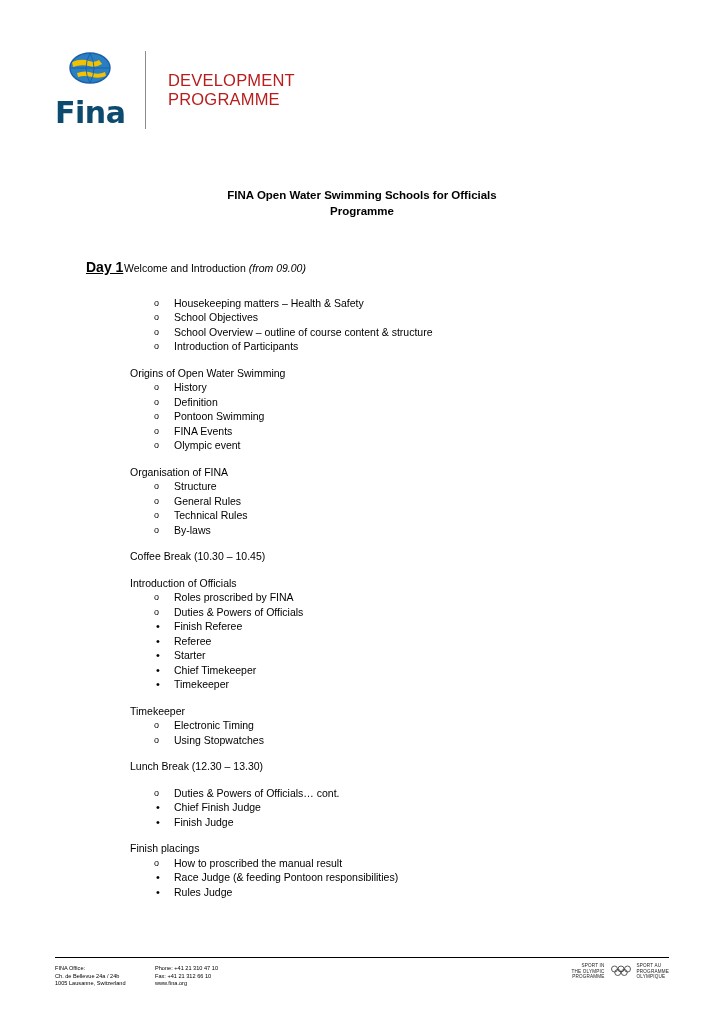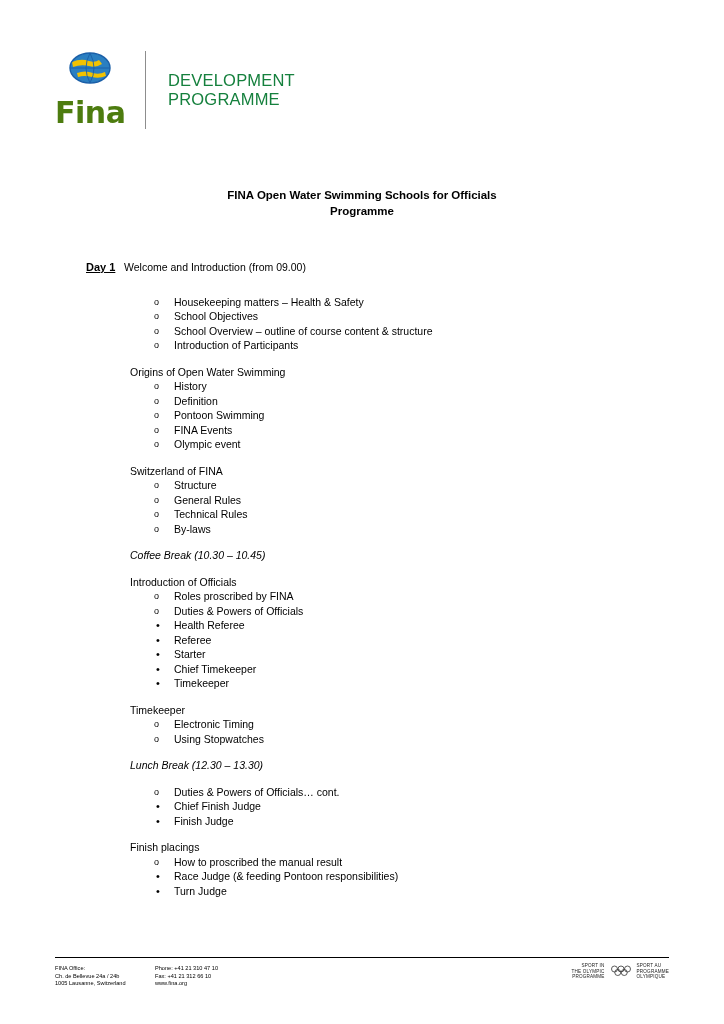"DEVELOPMENT" .header-title { color: #15803d -> #b91c1c }
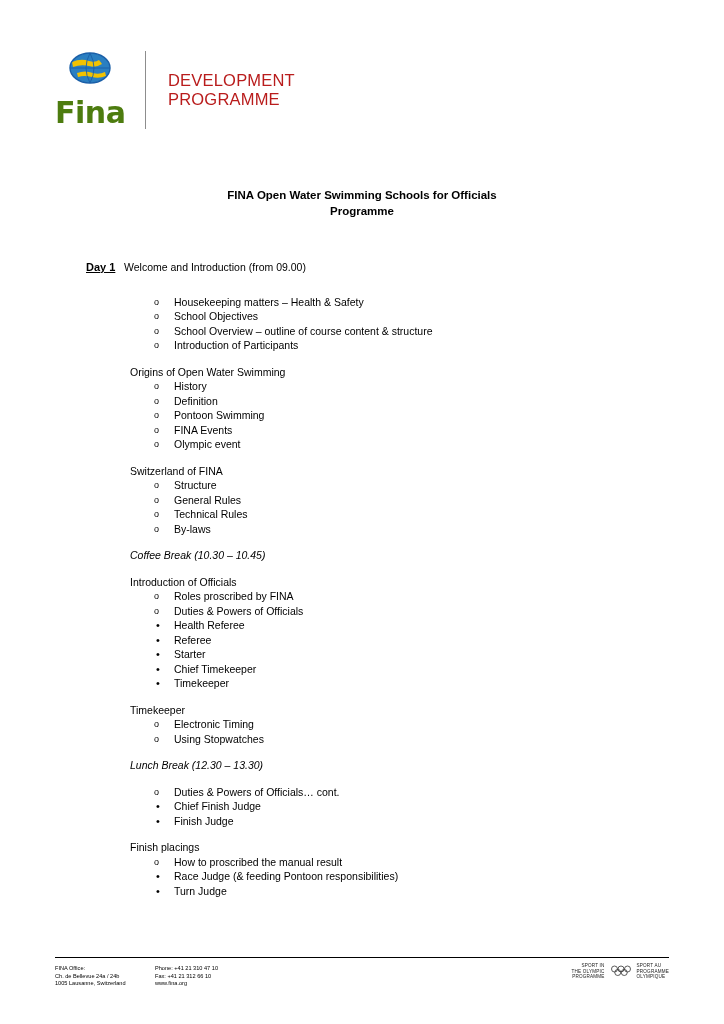"Fina" .logo-word { color: #4d7c0f -> #0c4a6e }
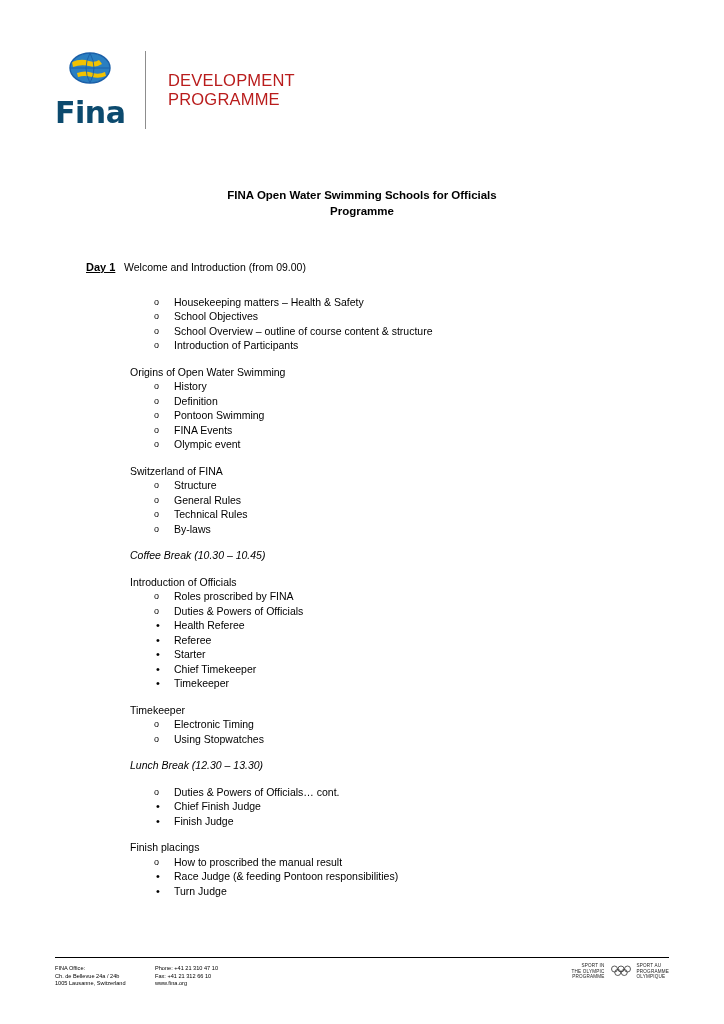"Day 1" .day-label { font-size: 11px -> 14px }
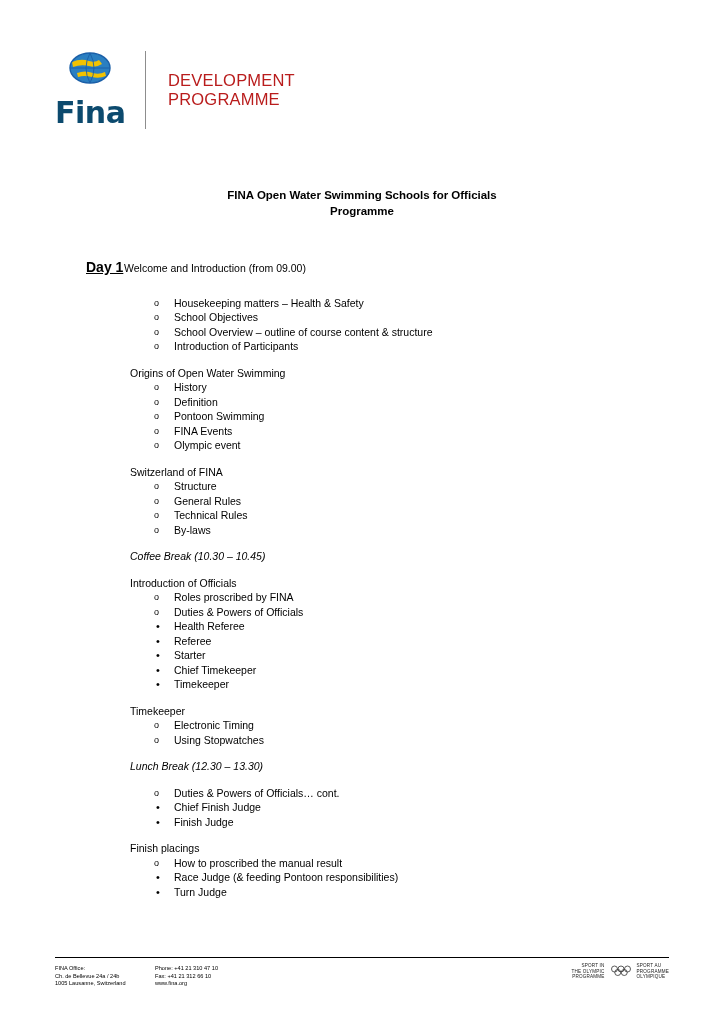"(from 09.00)" .ital { font-style: none -> italic }
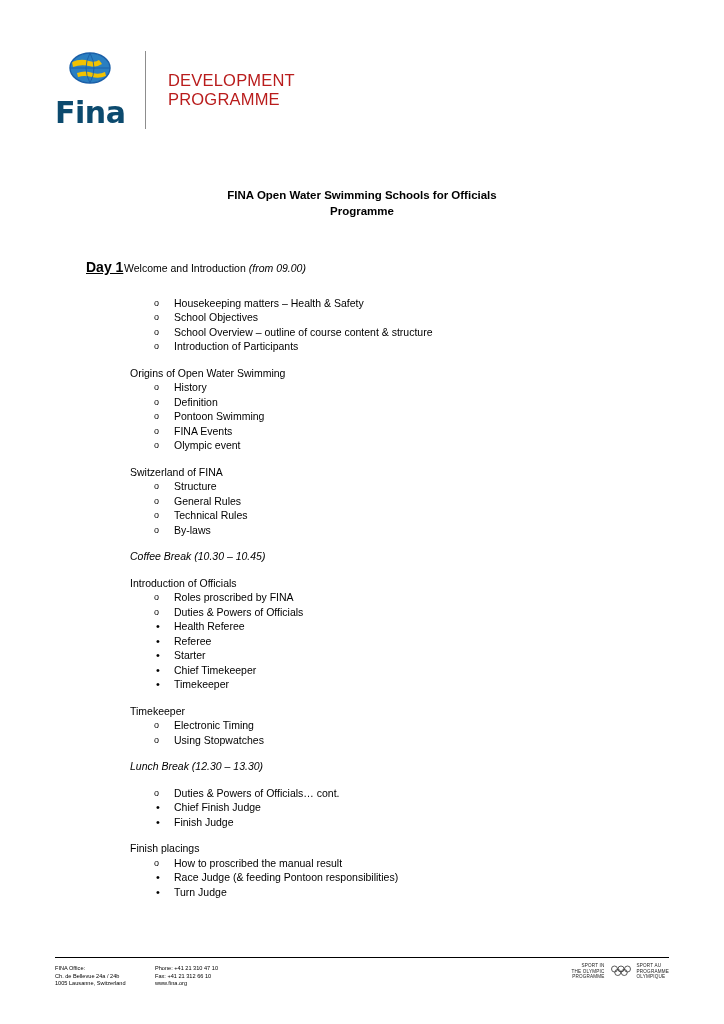"Switzerland of FINA" div.block-head { text: Switzerland -> Organisation }
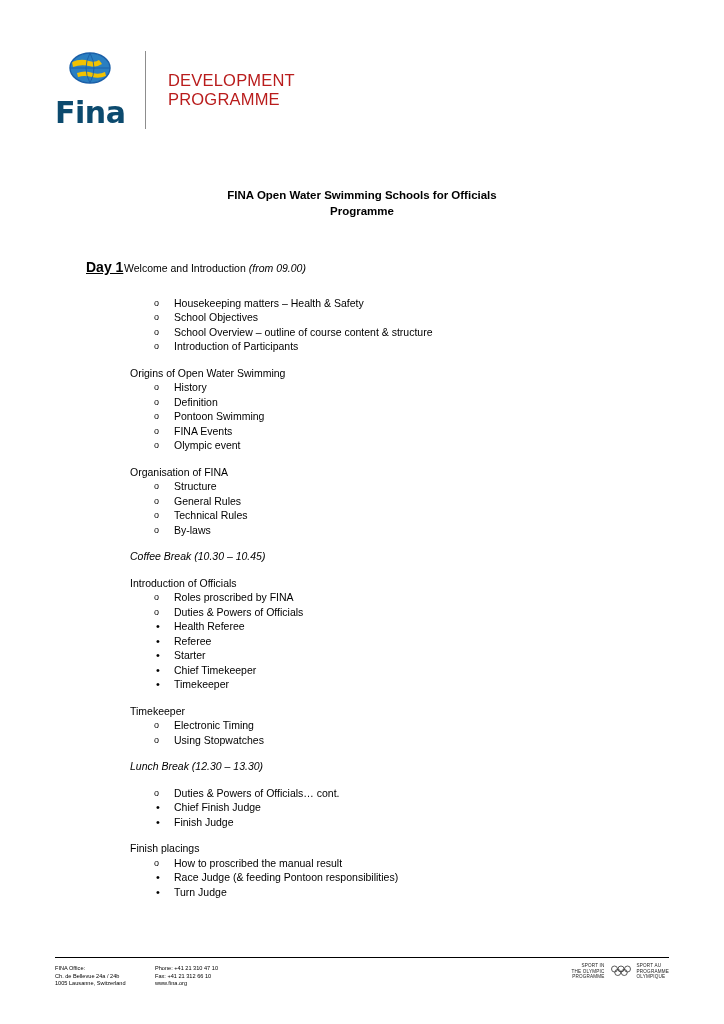"Coffee Break (10.30 – 10.45)" .block-head.italic { font-style: italic -> none }
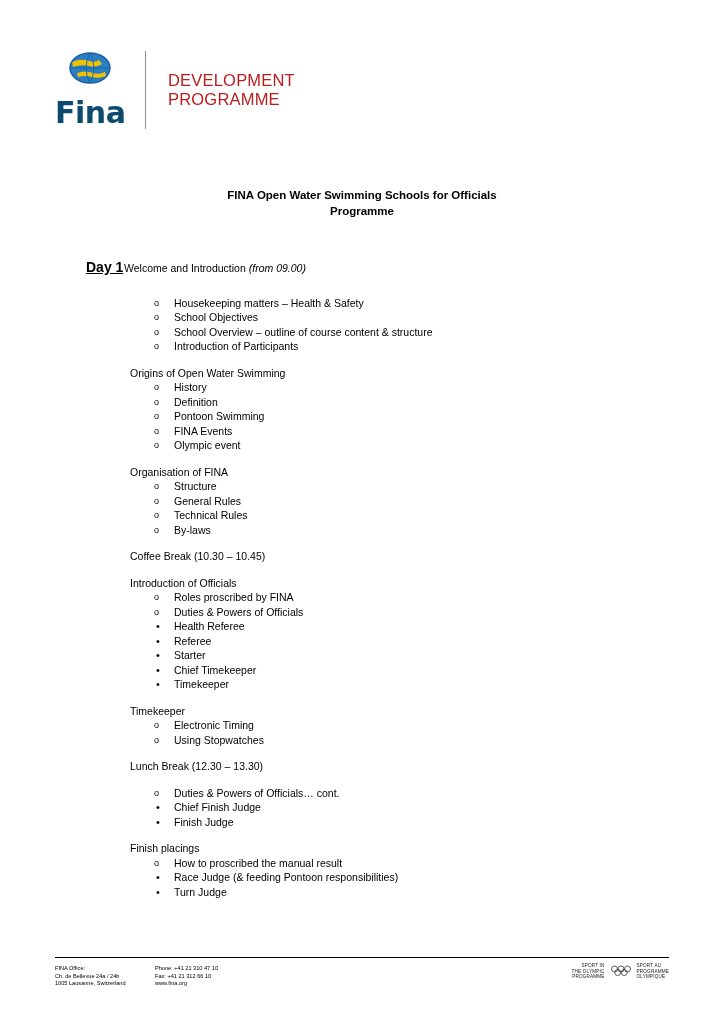"Health Referee" span { text: Health -> Finish }
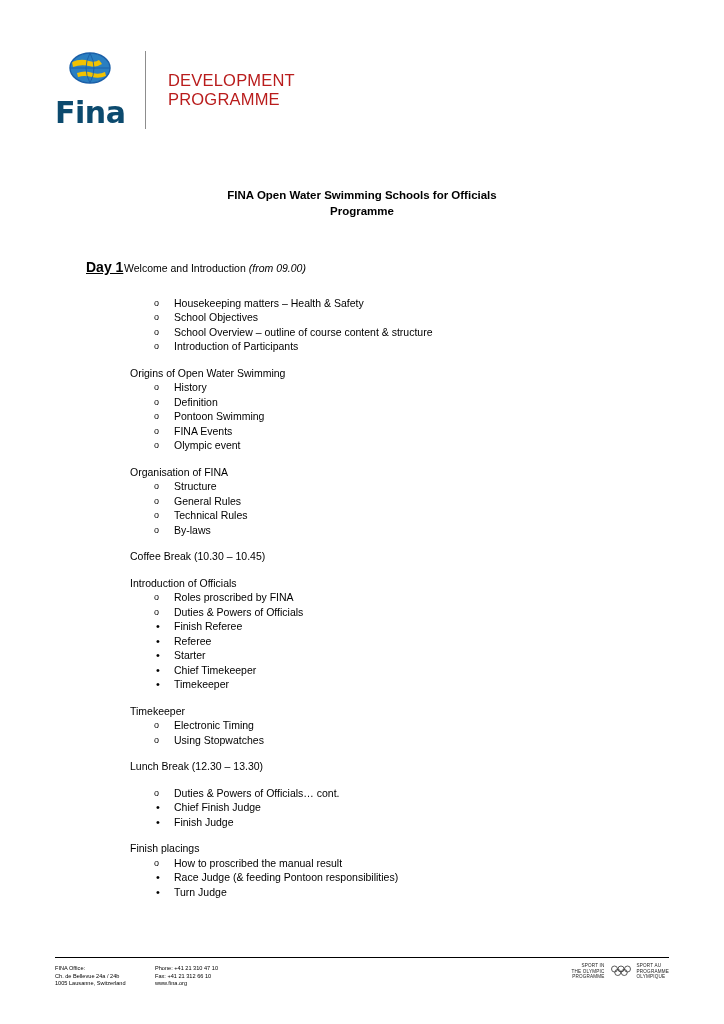"Turn Judge" span { text: Turn -> Rules }
